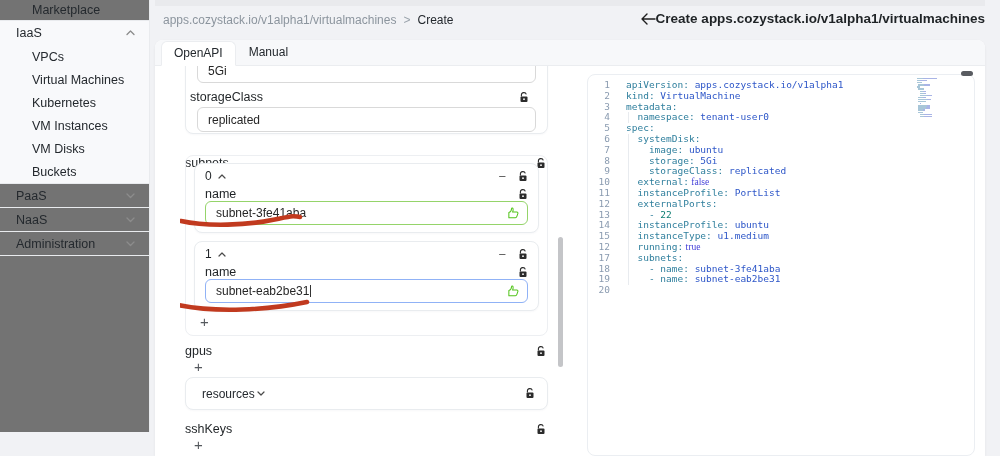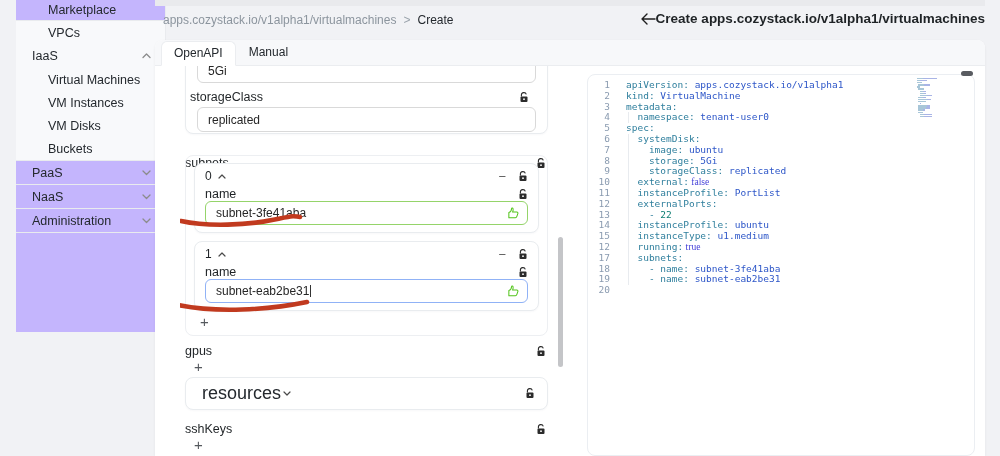"Marketplace" .sidebar { background: #c4b5fd -> #737373; height: 332px -> 432px; left: 16px -> 0 }
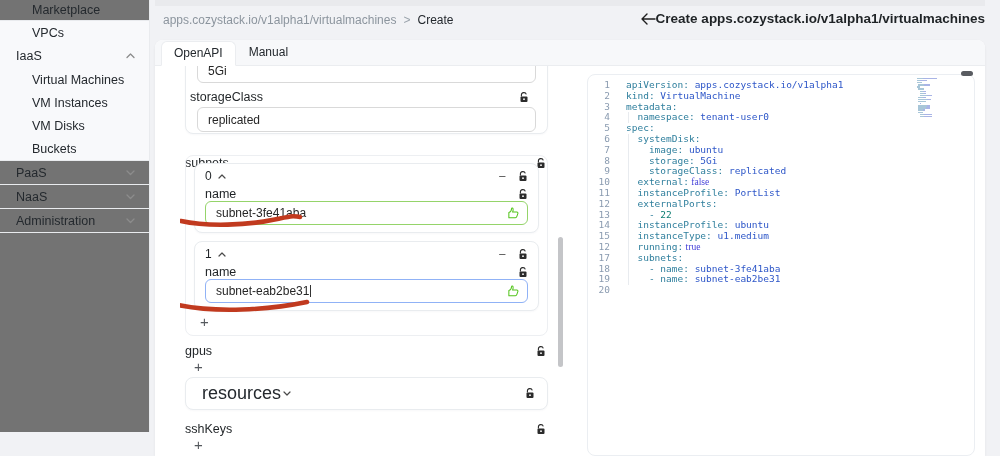"VPCs" div.side-row { order: before "IaaS" -> after "IaaS" }
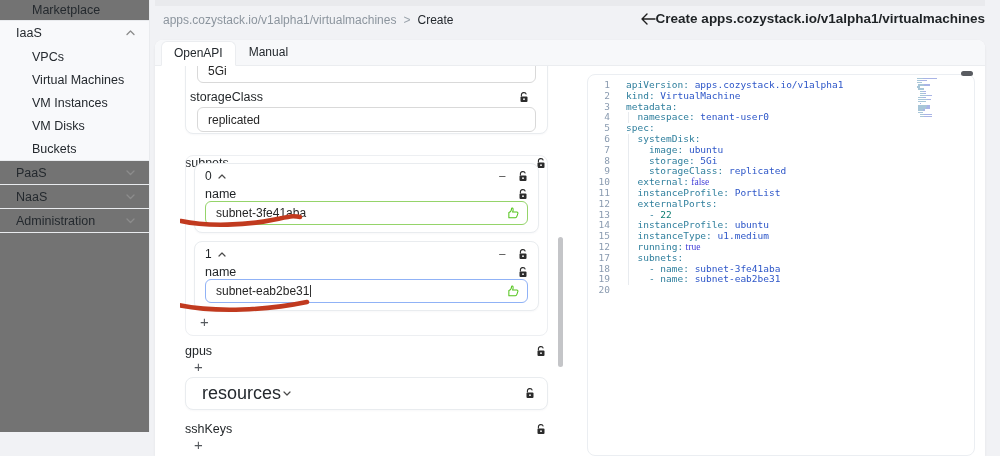"Kubernetes" div.side-row { html: none -> <div> <span>Kubernetes</span> </div> }
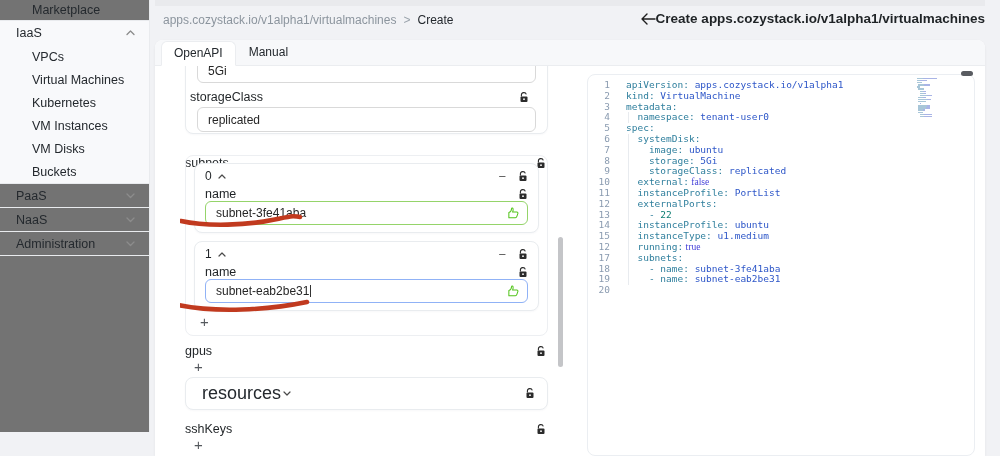"resources" span { font-size: 18px -> 12px }
